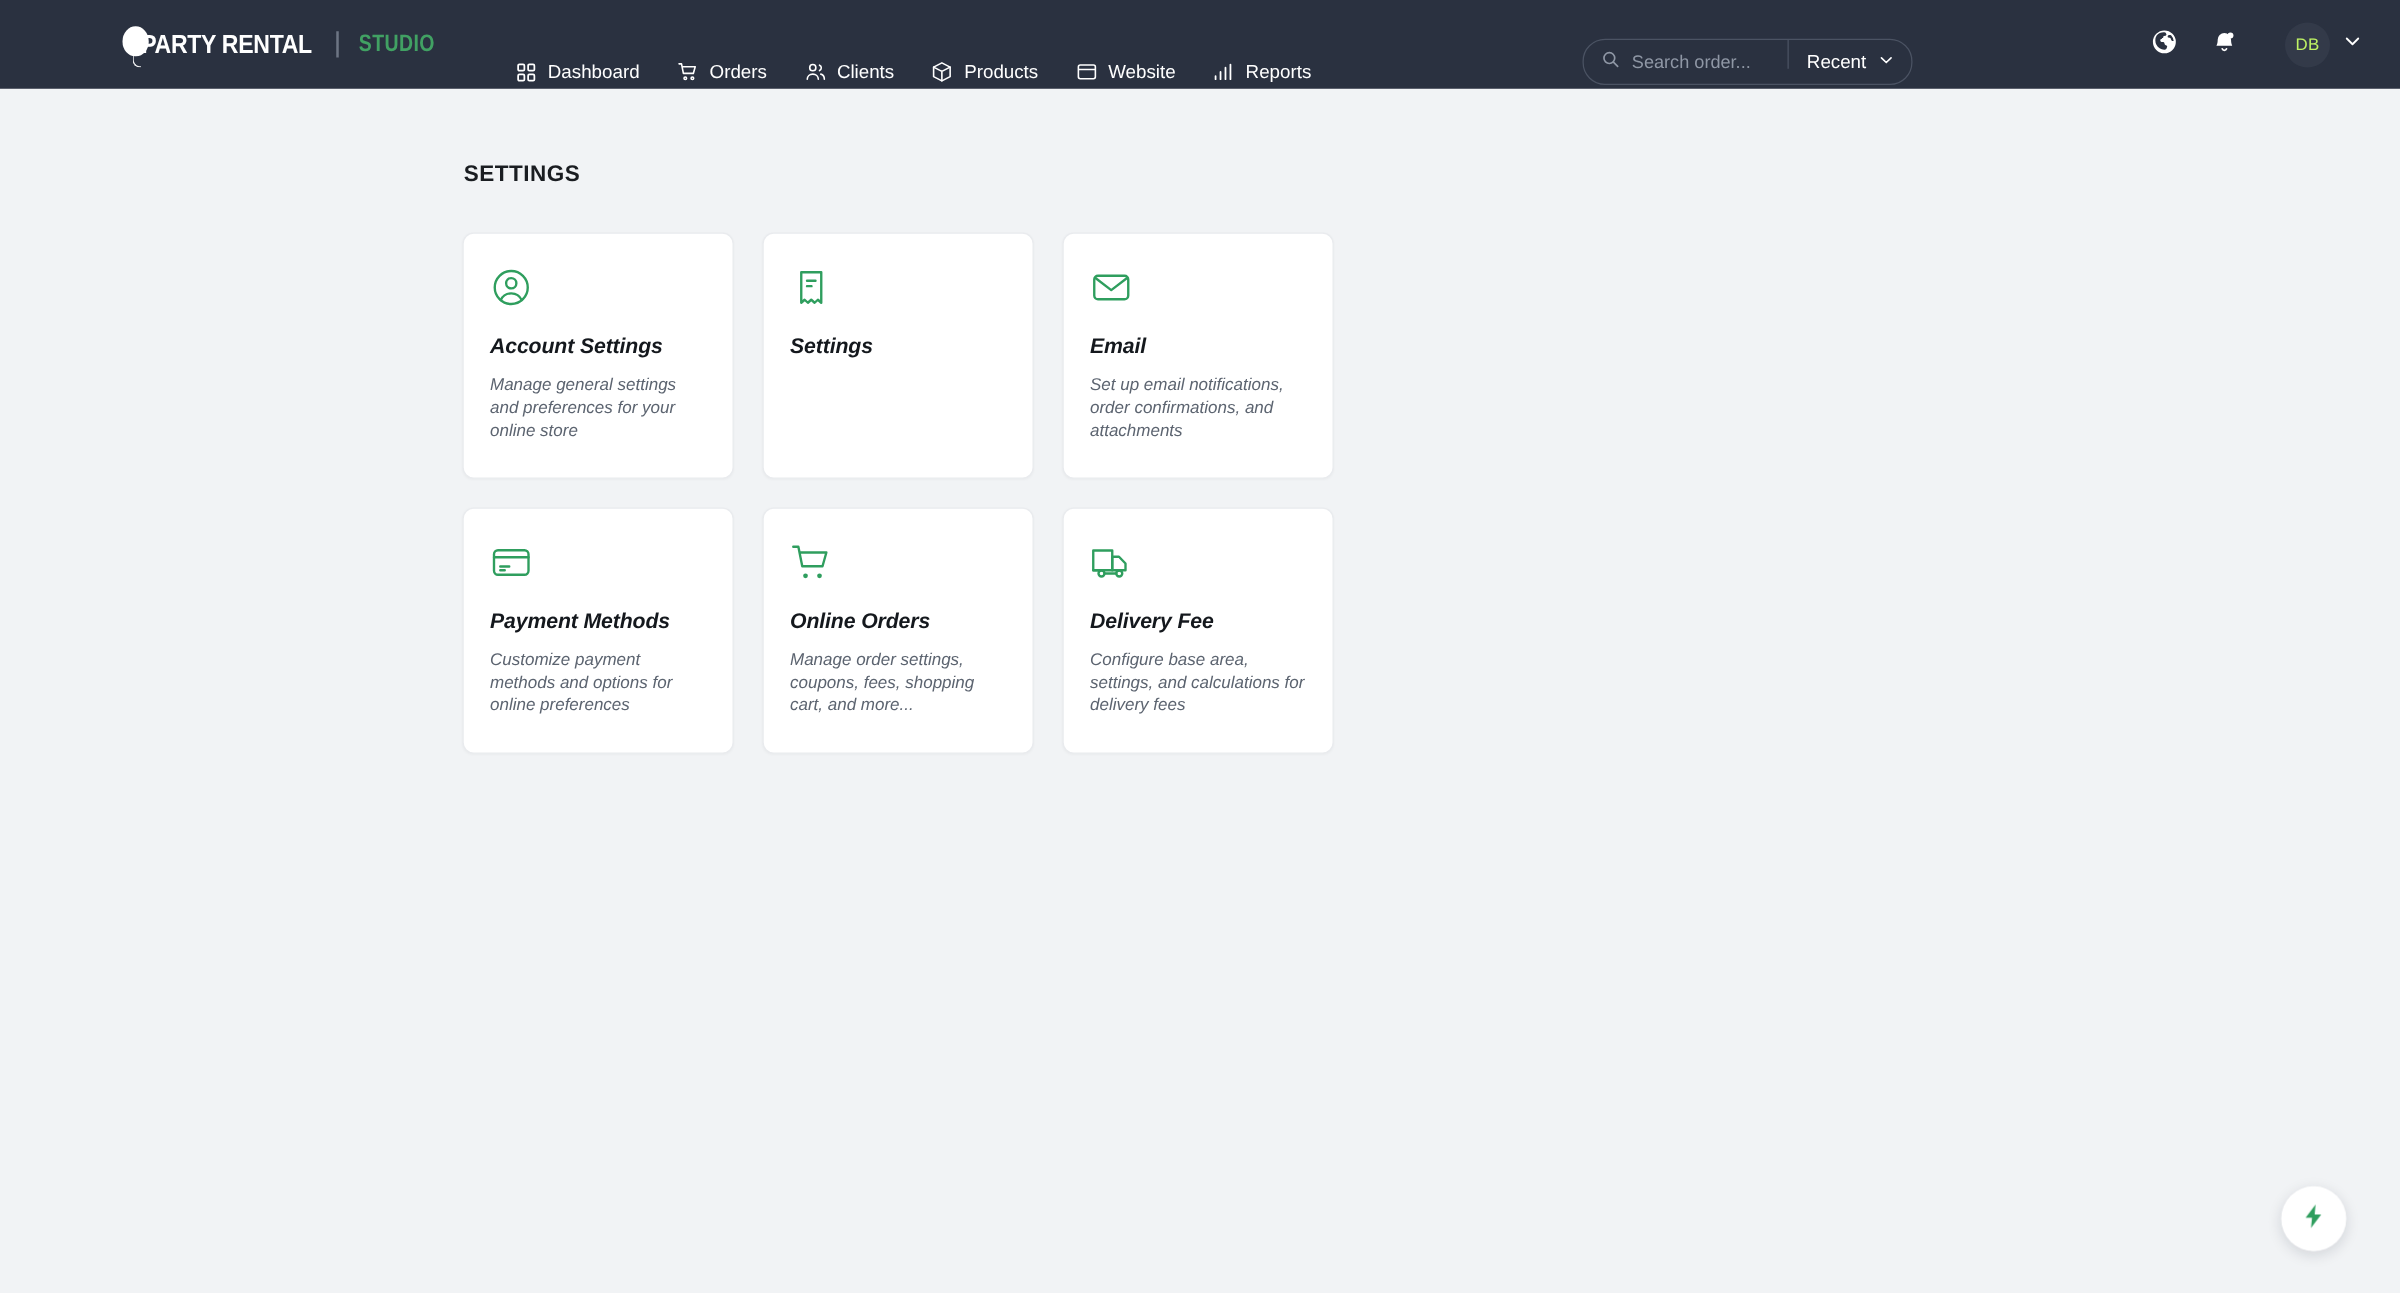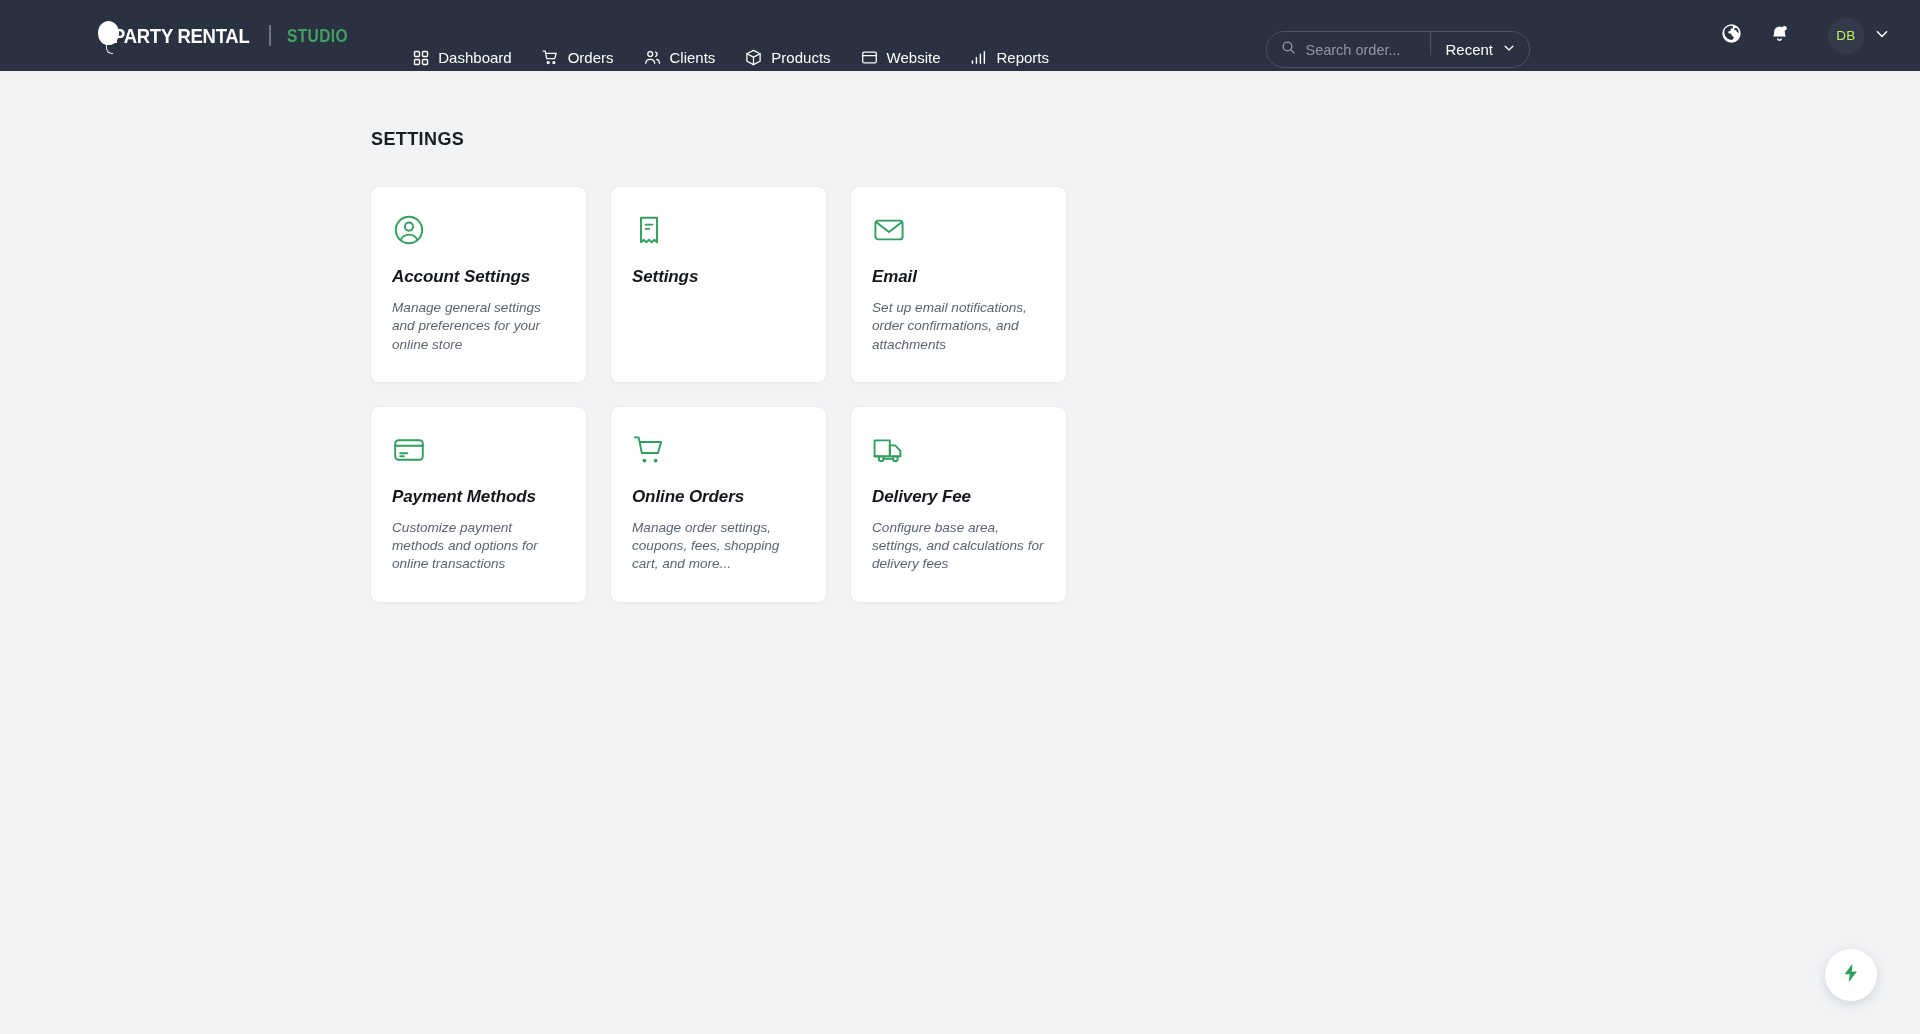"Customize payment methods and options" div.card-desc { text: transactions -> preferences }
